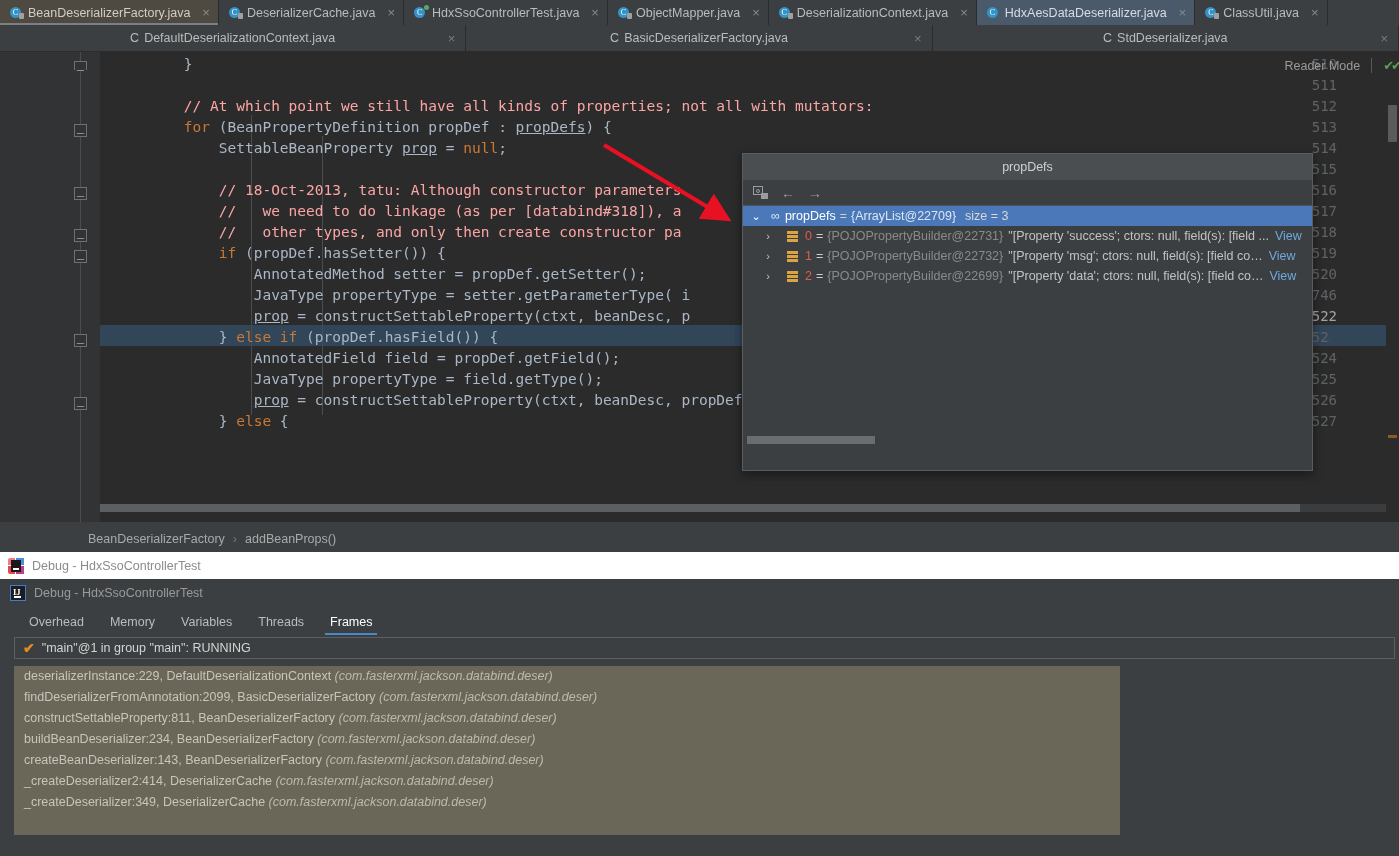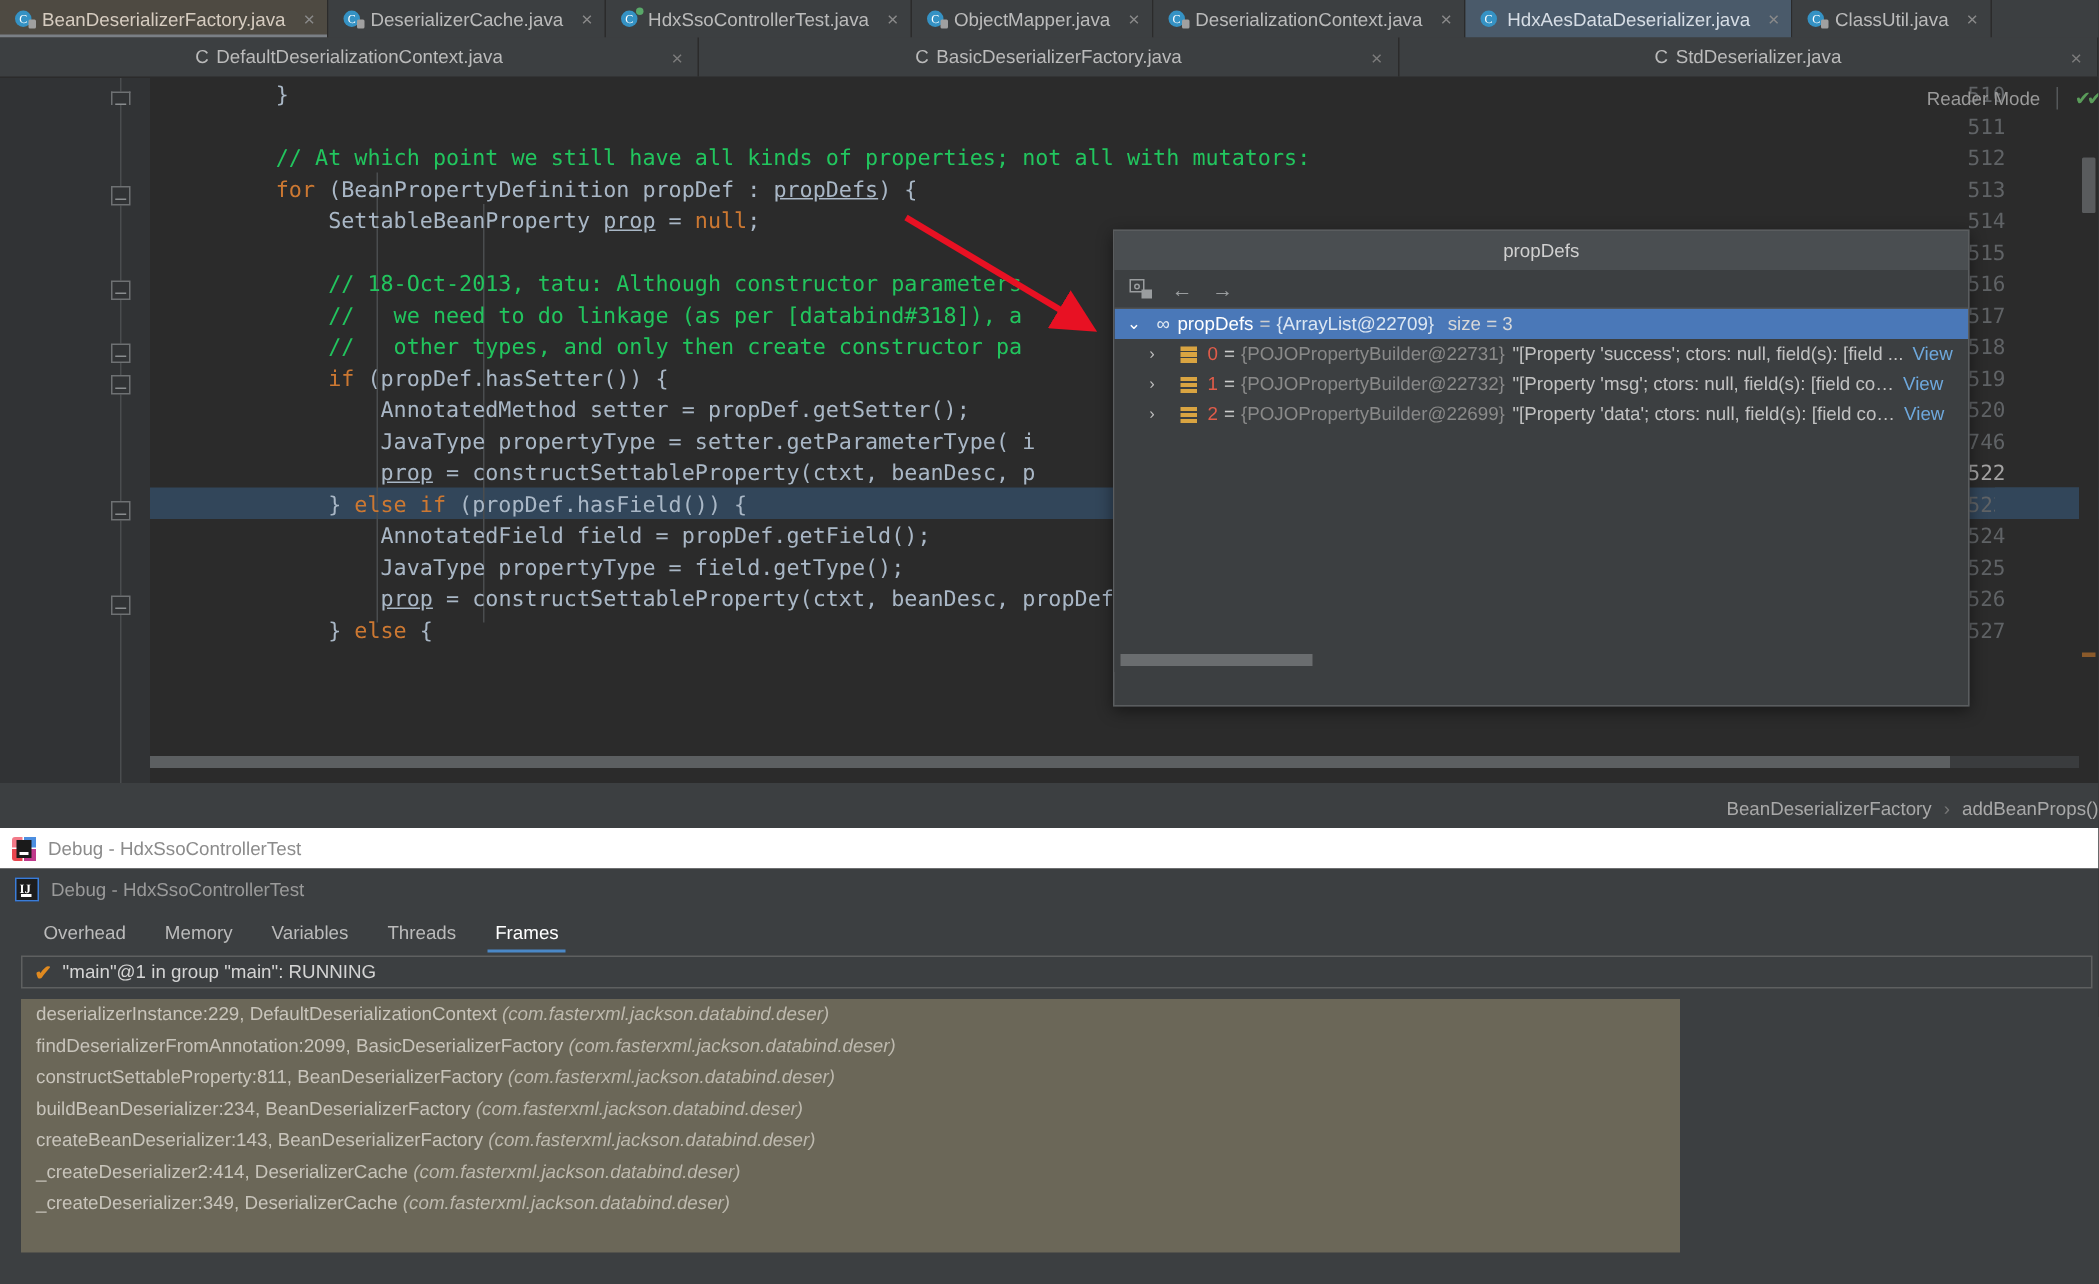"// At which point we" .cmt { color: #22c55e -> #fca5a5 }
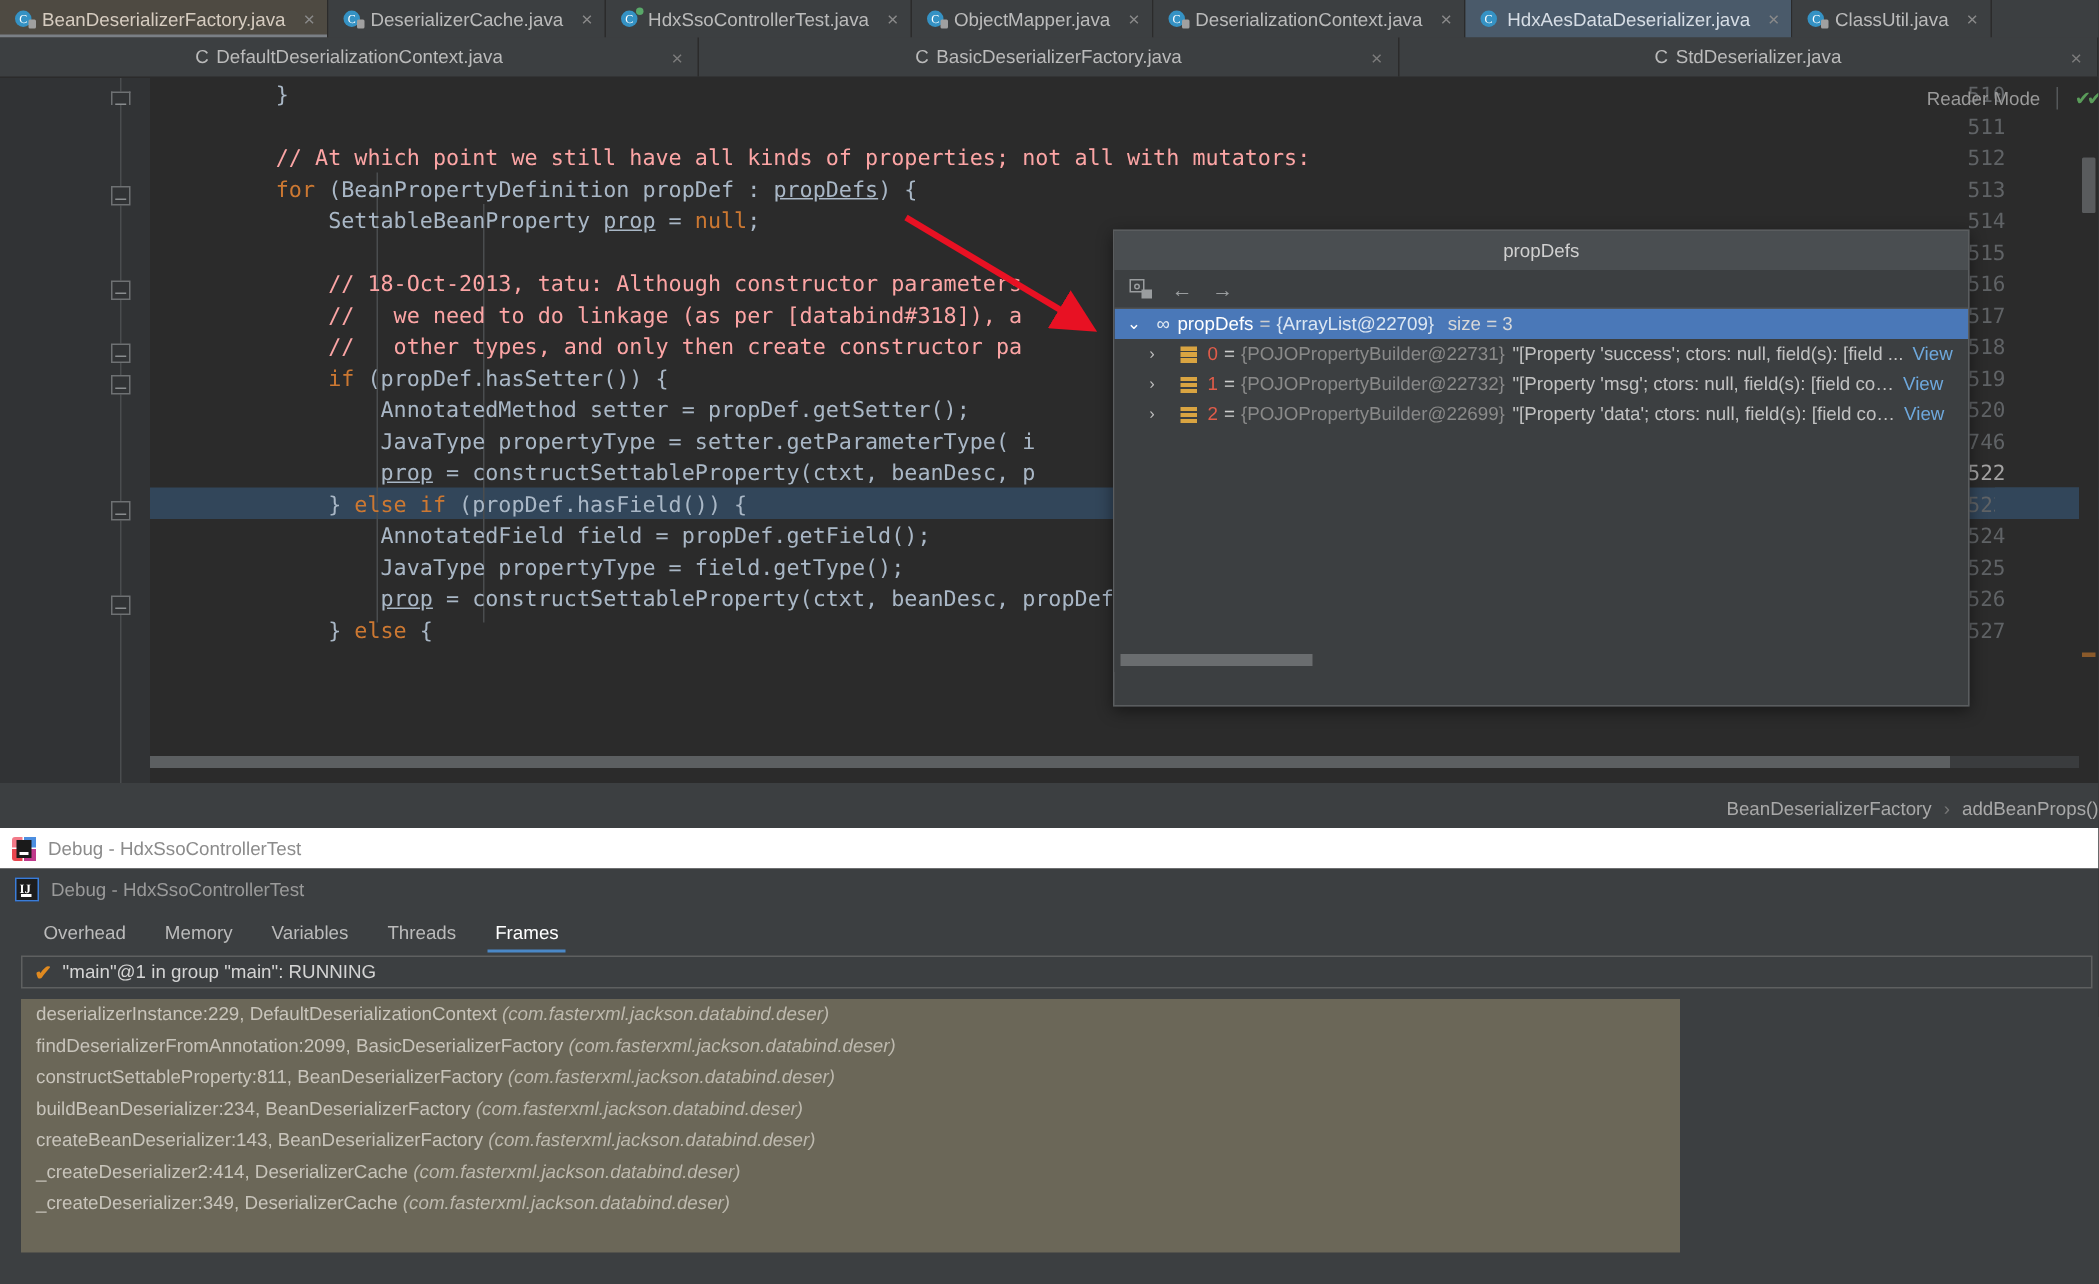"BeanDeserializerFactory" .breadcrumb { justify-content: flex-end -> none }
